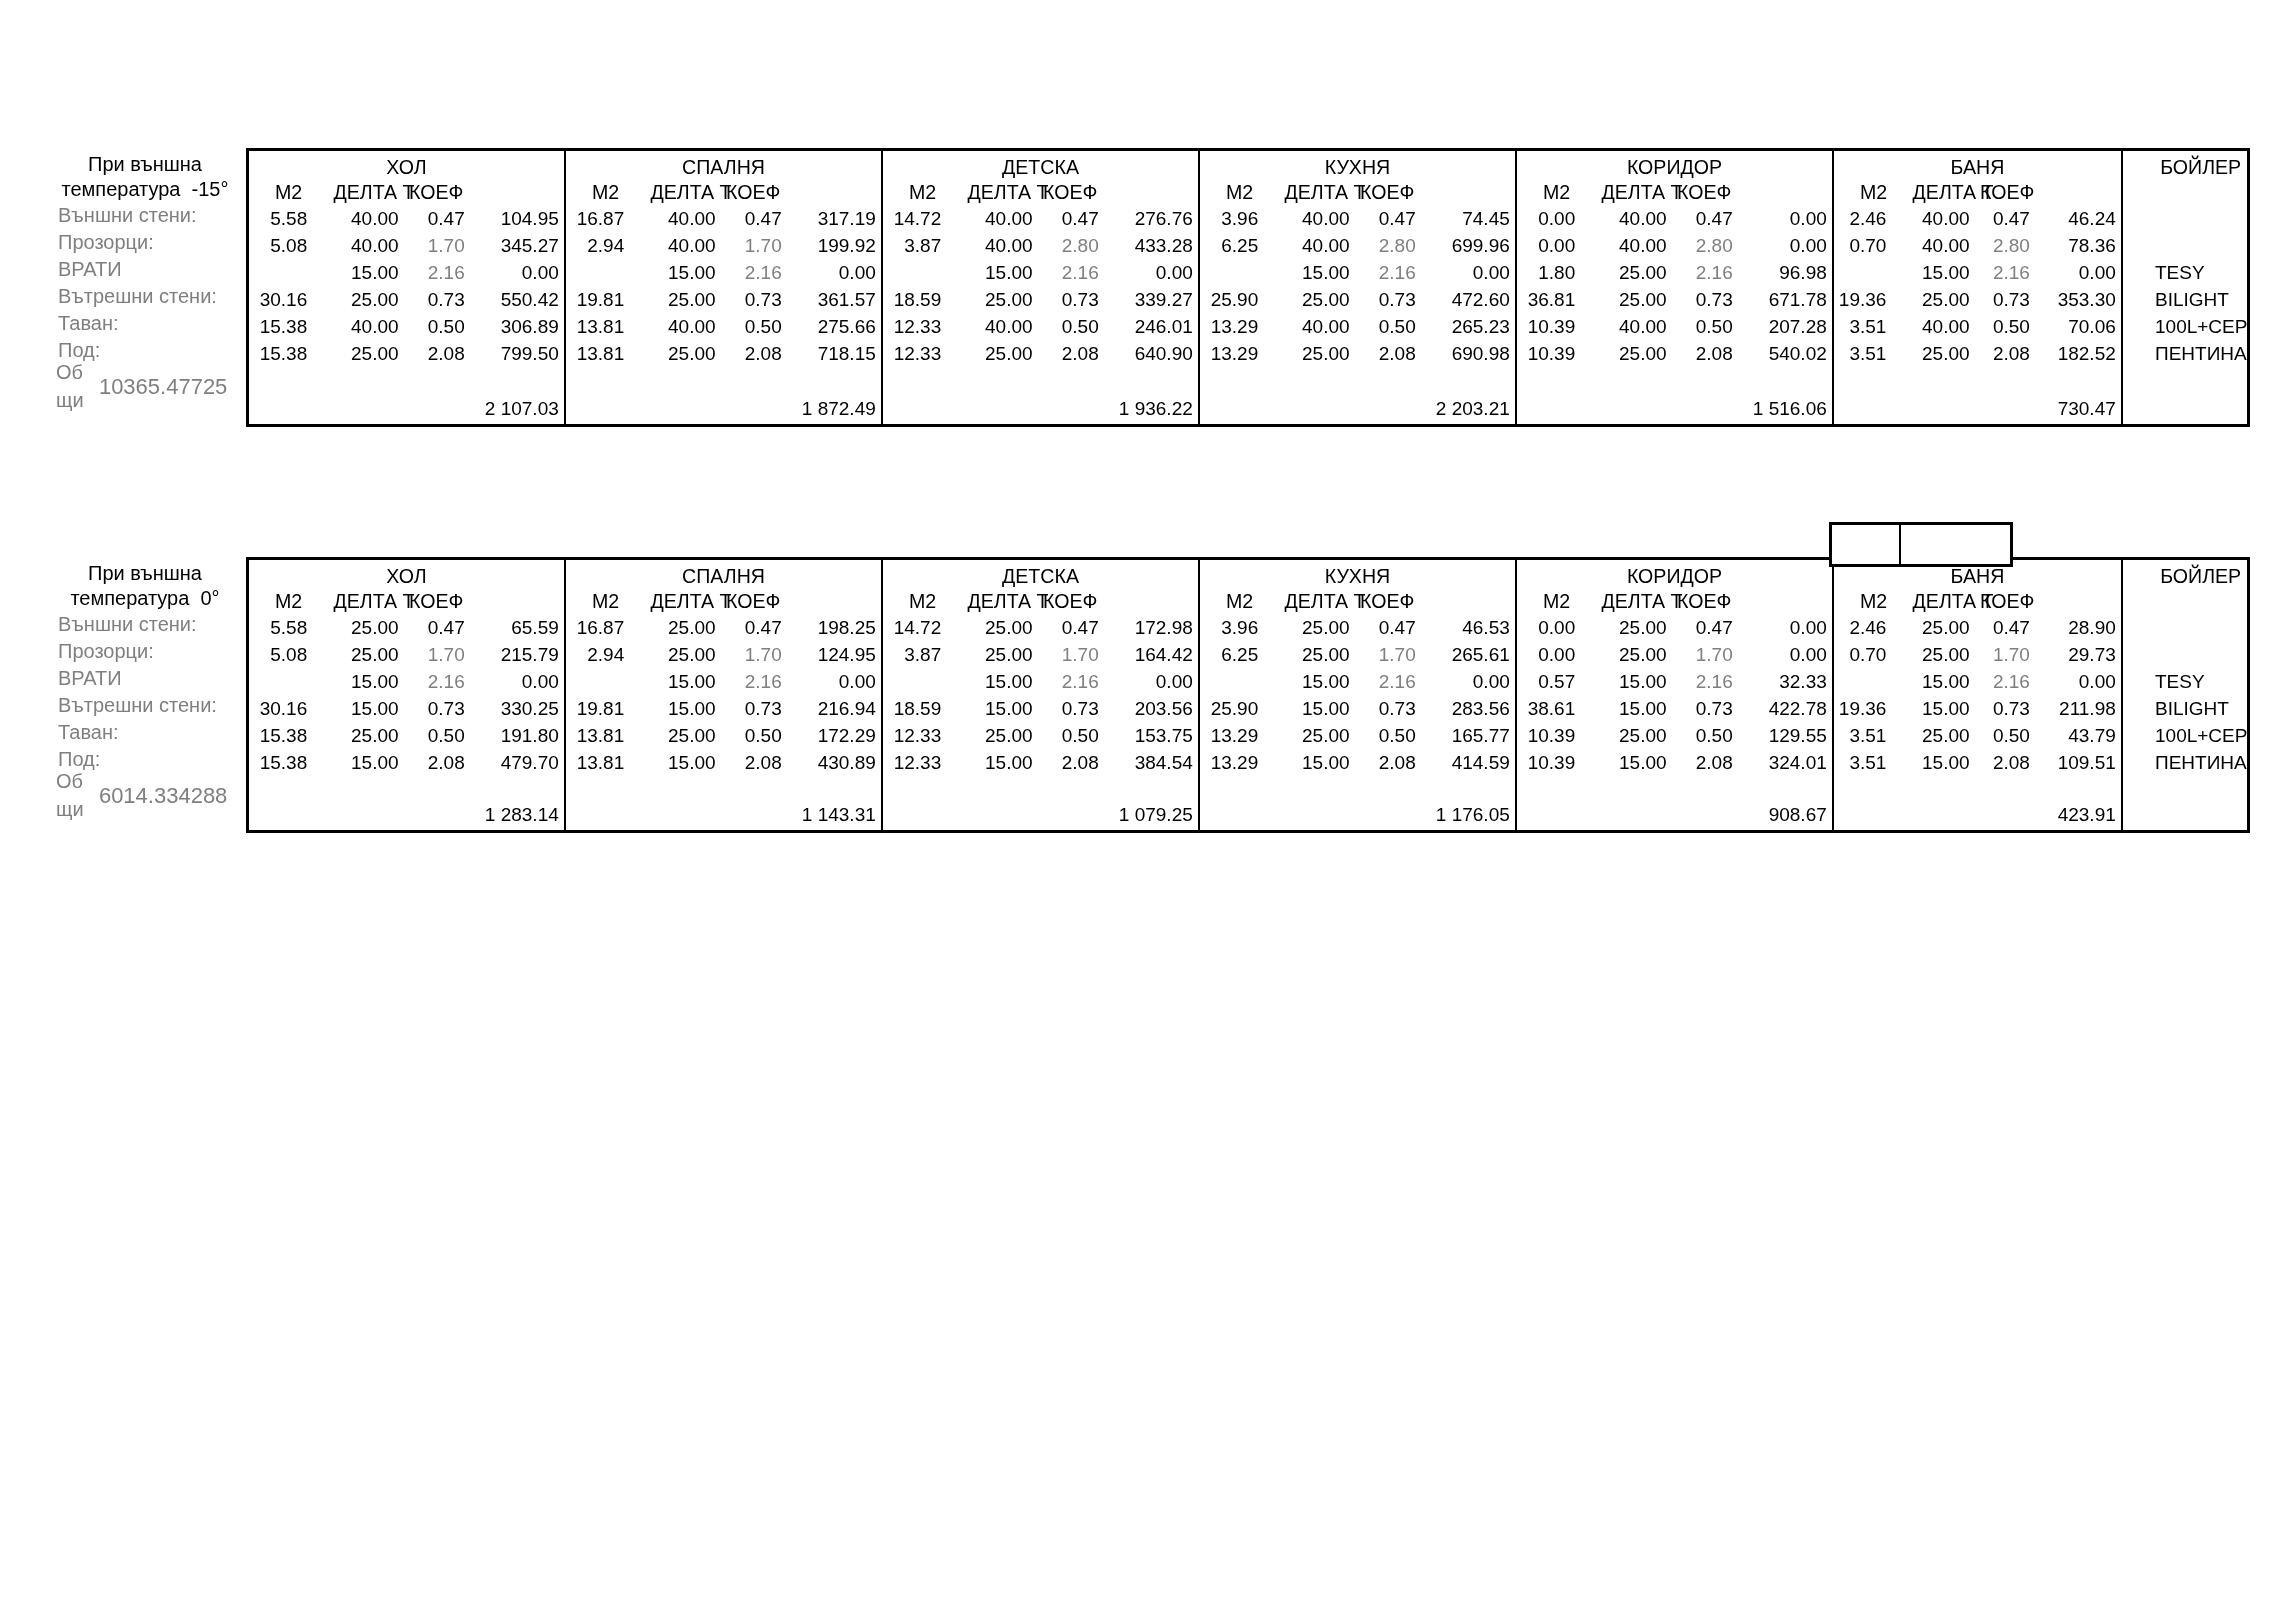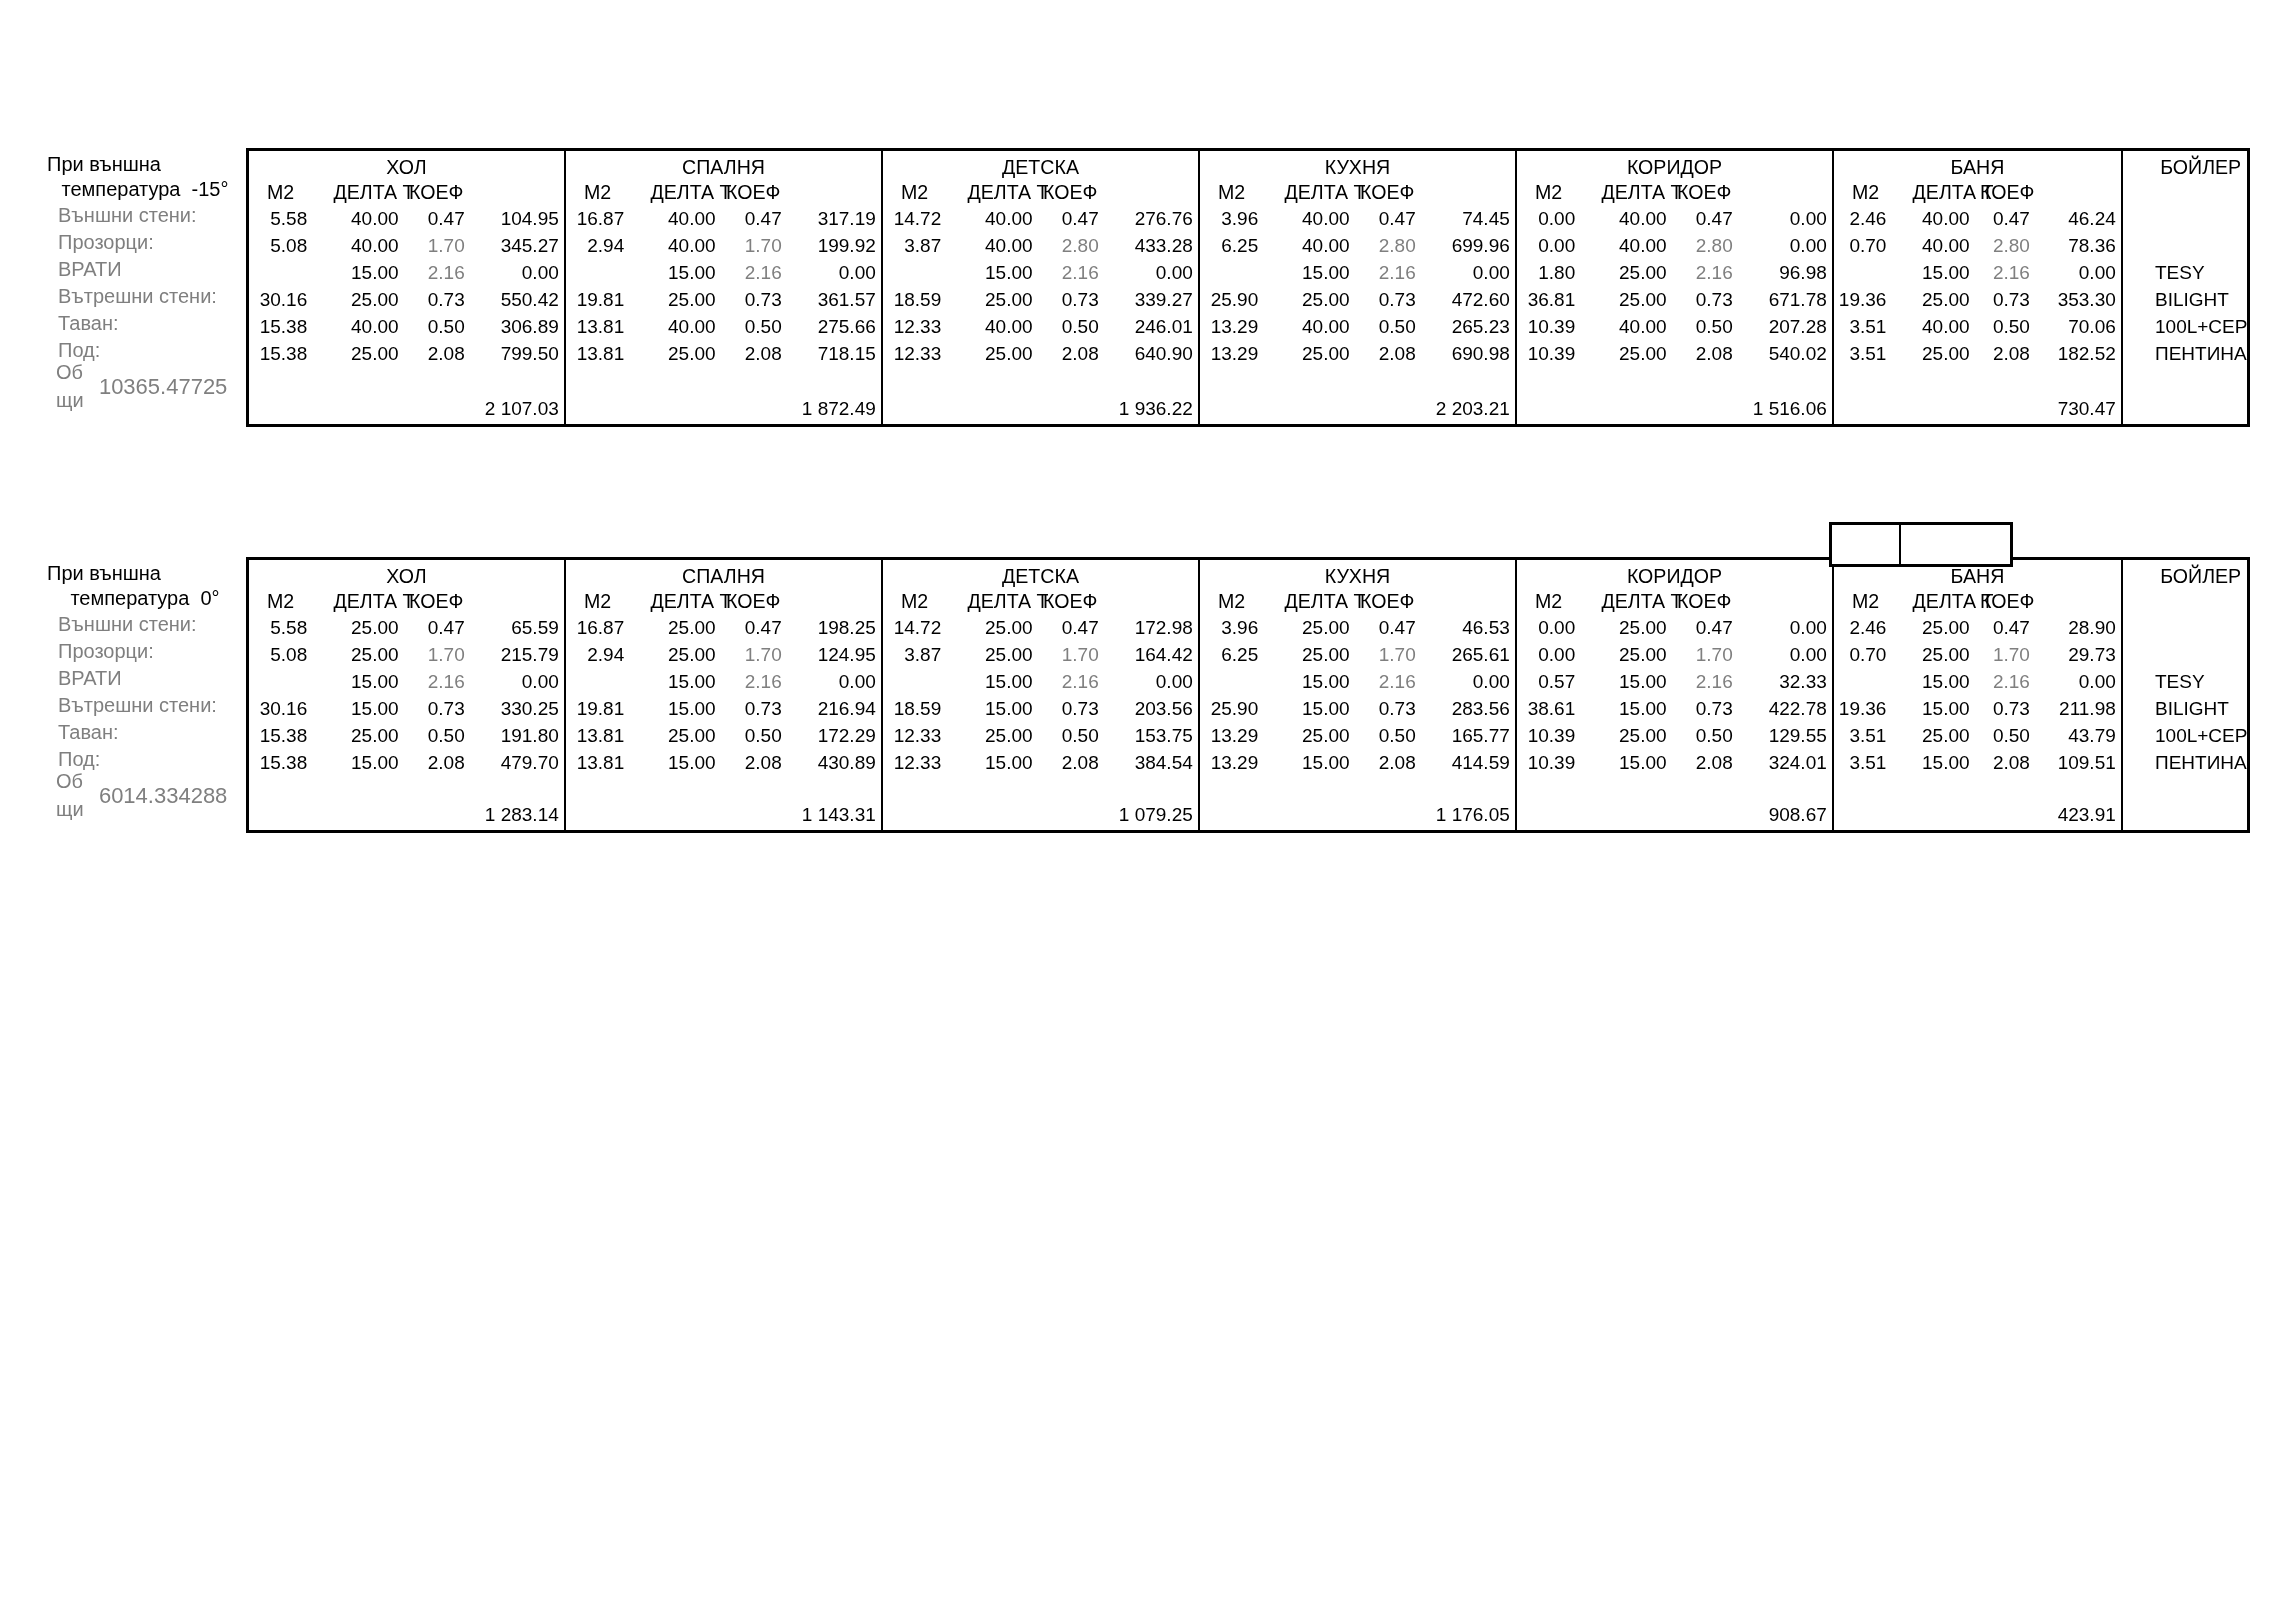"При външна" .cap1 { text-align: left -> center }
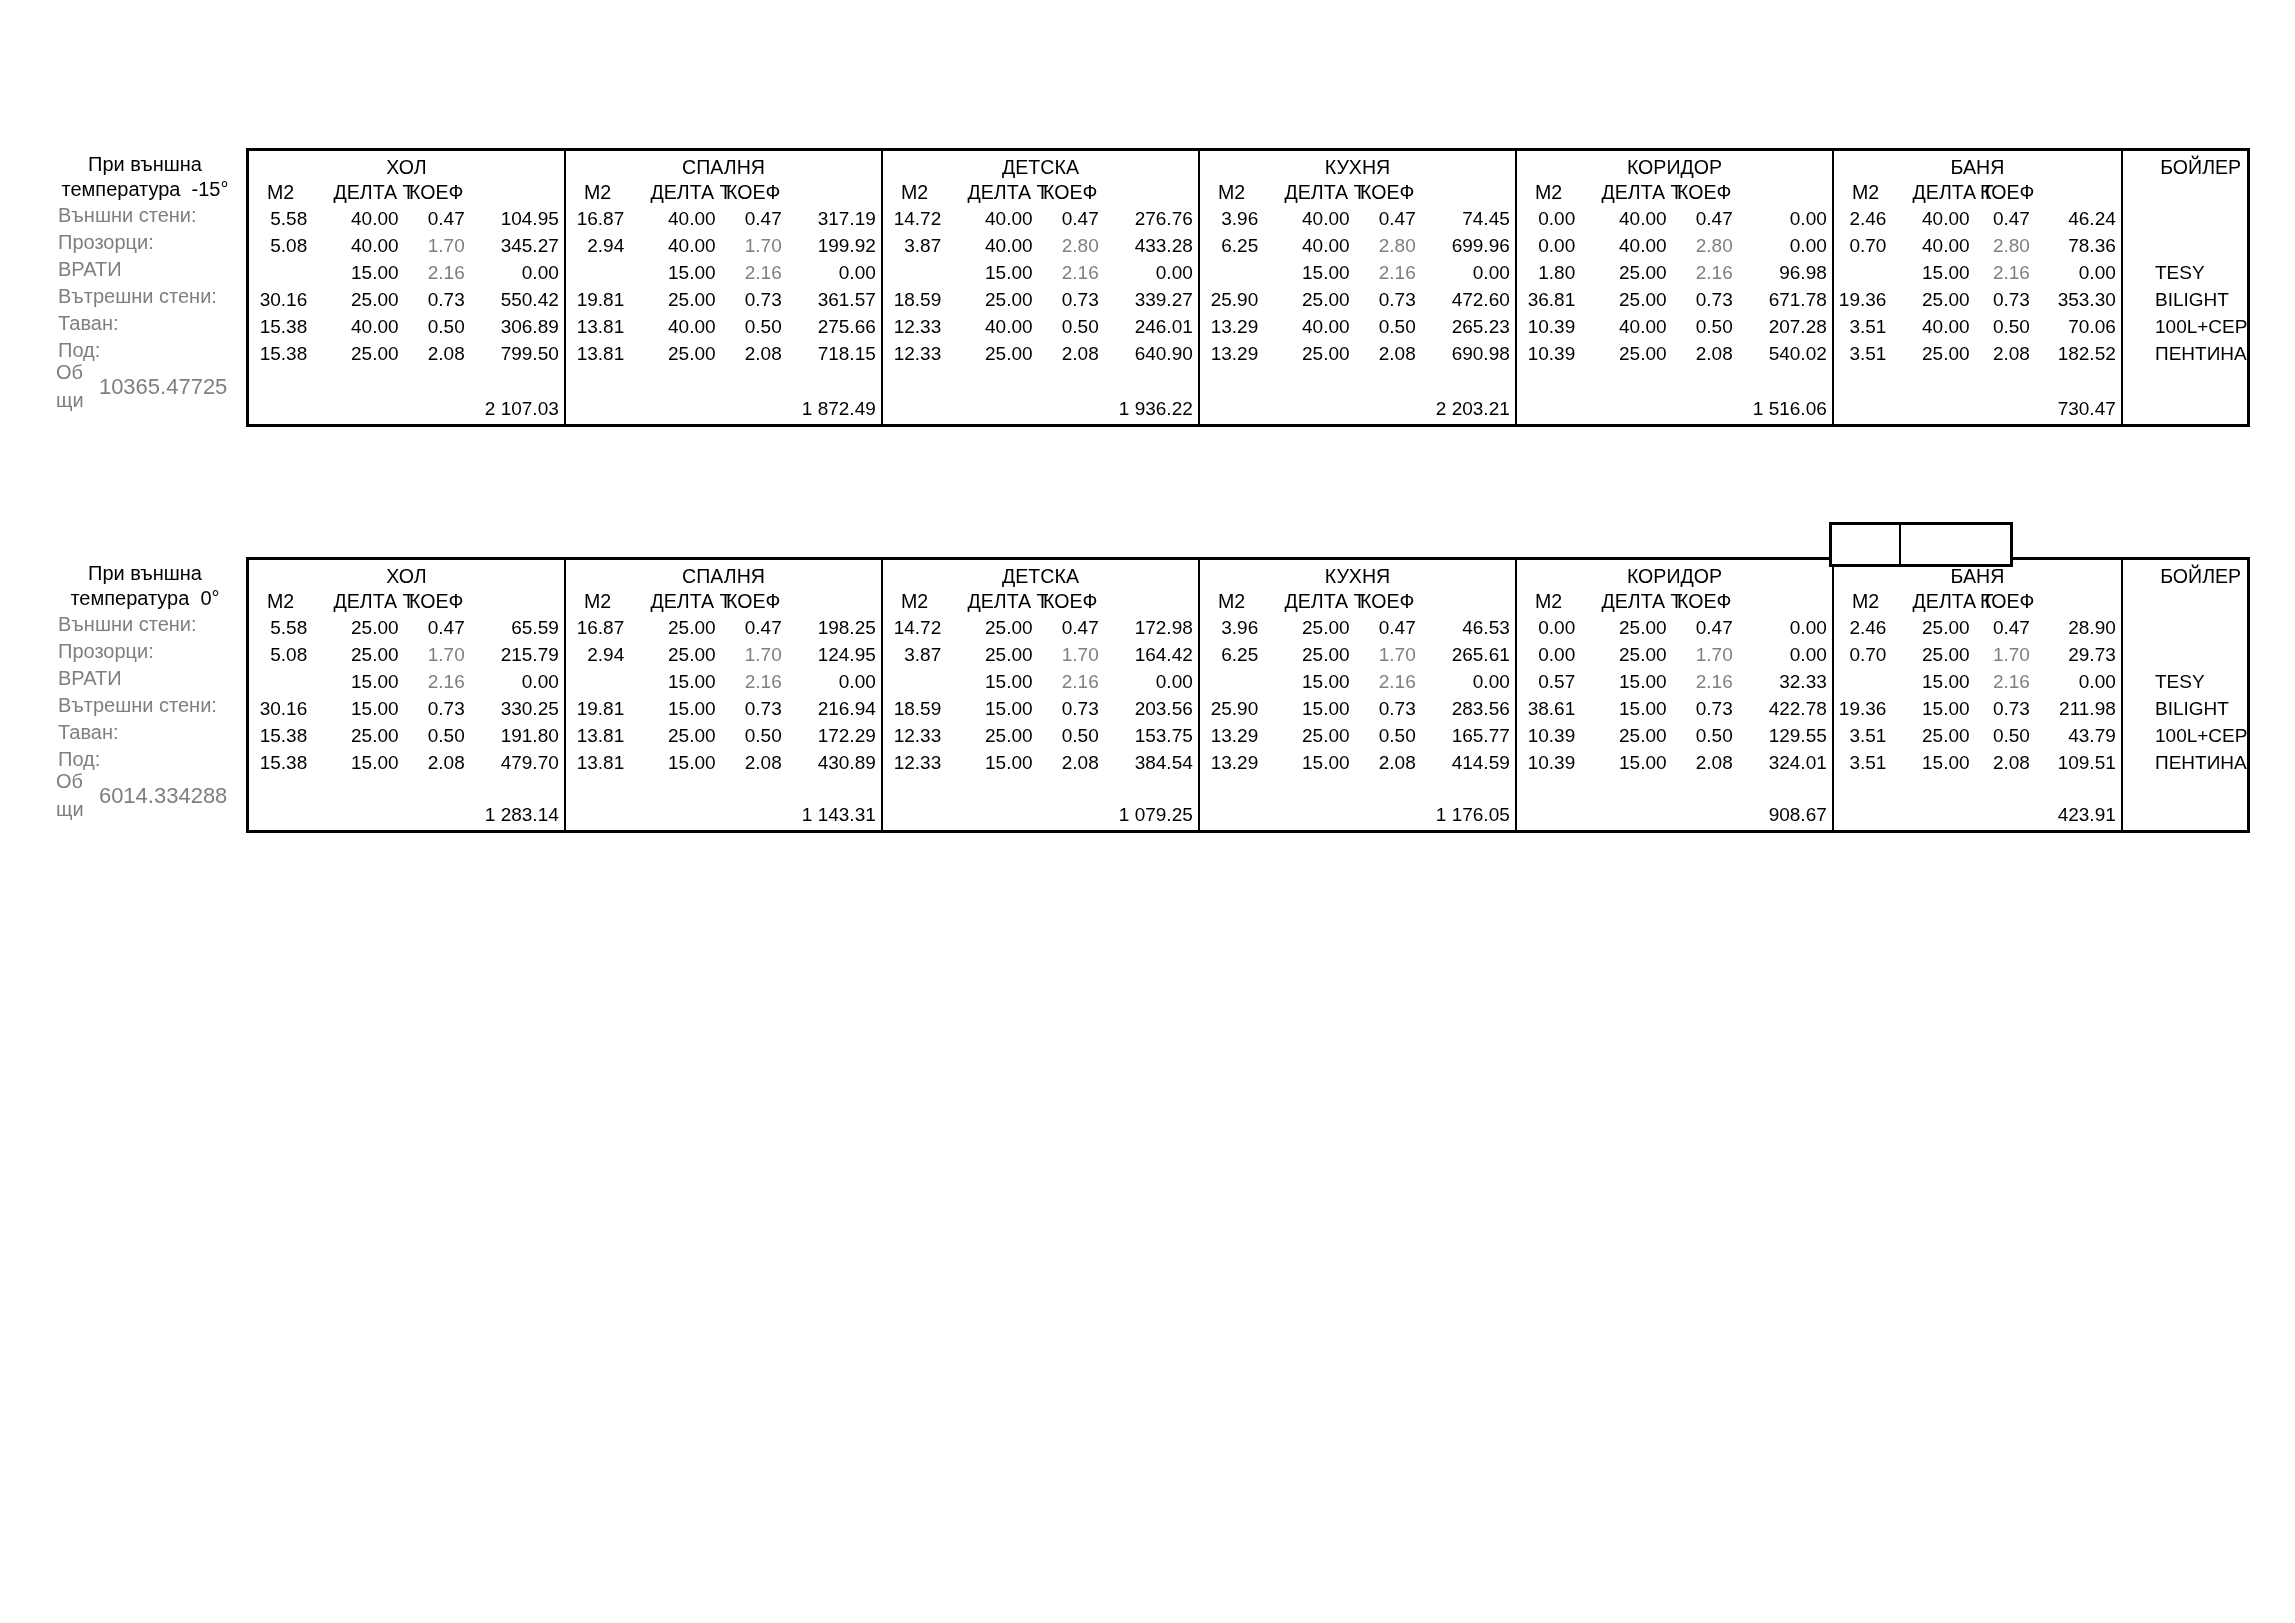"М2" .hrow .h0 { margin-left: none -> 8px }
